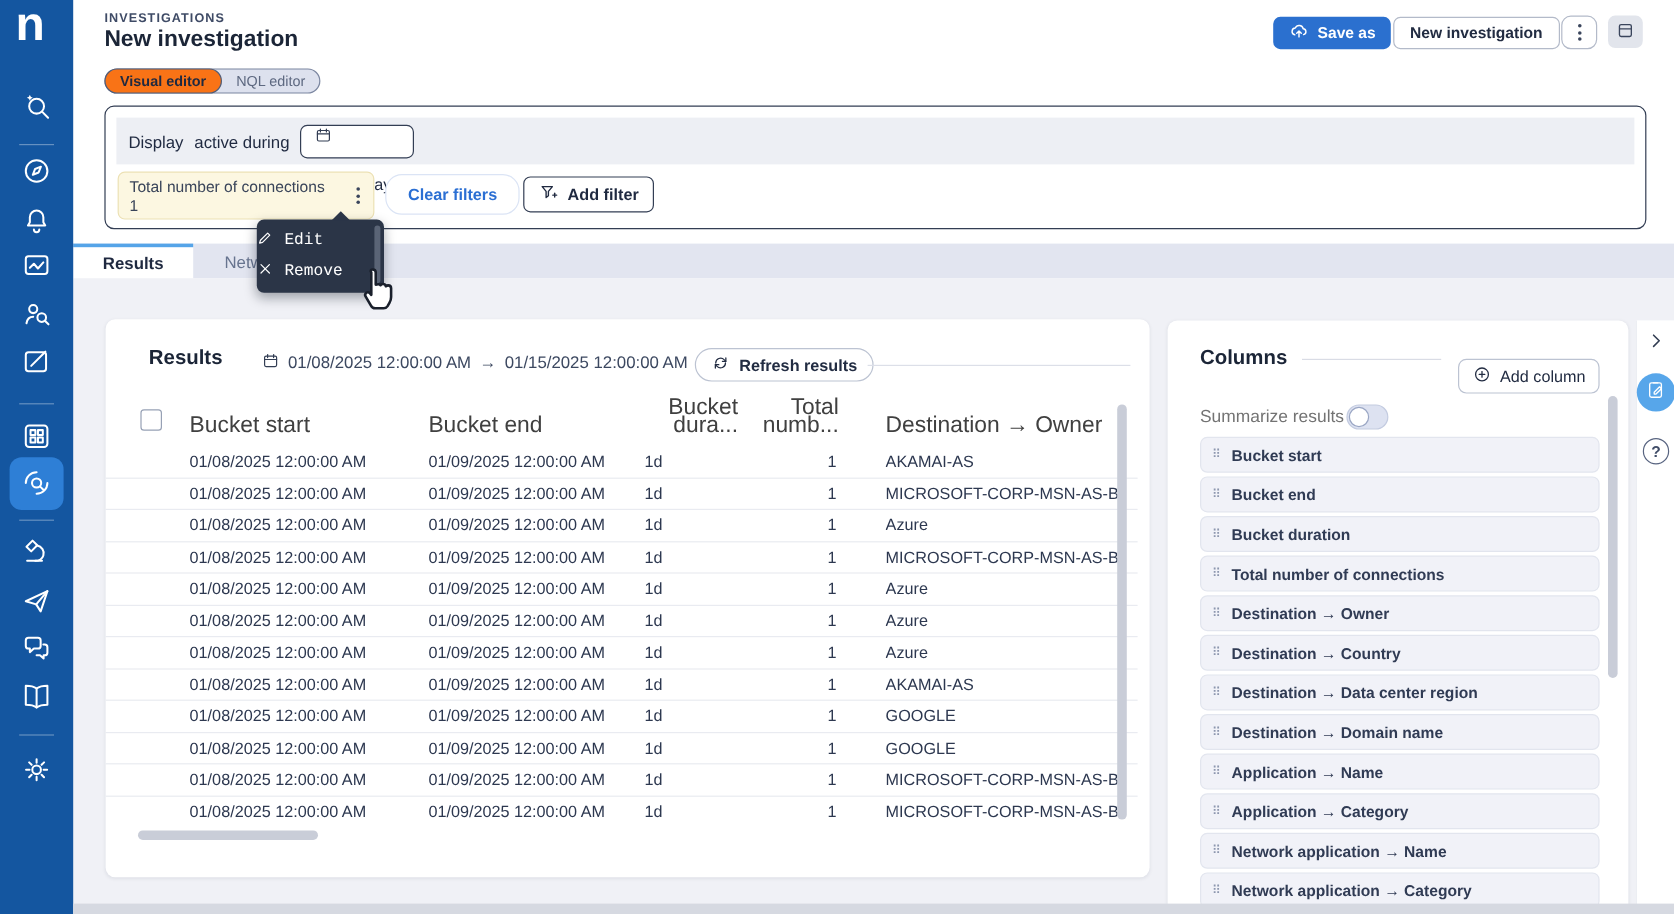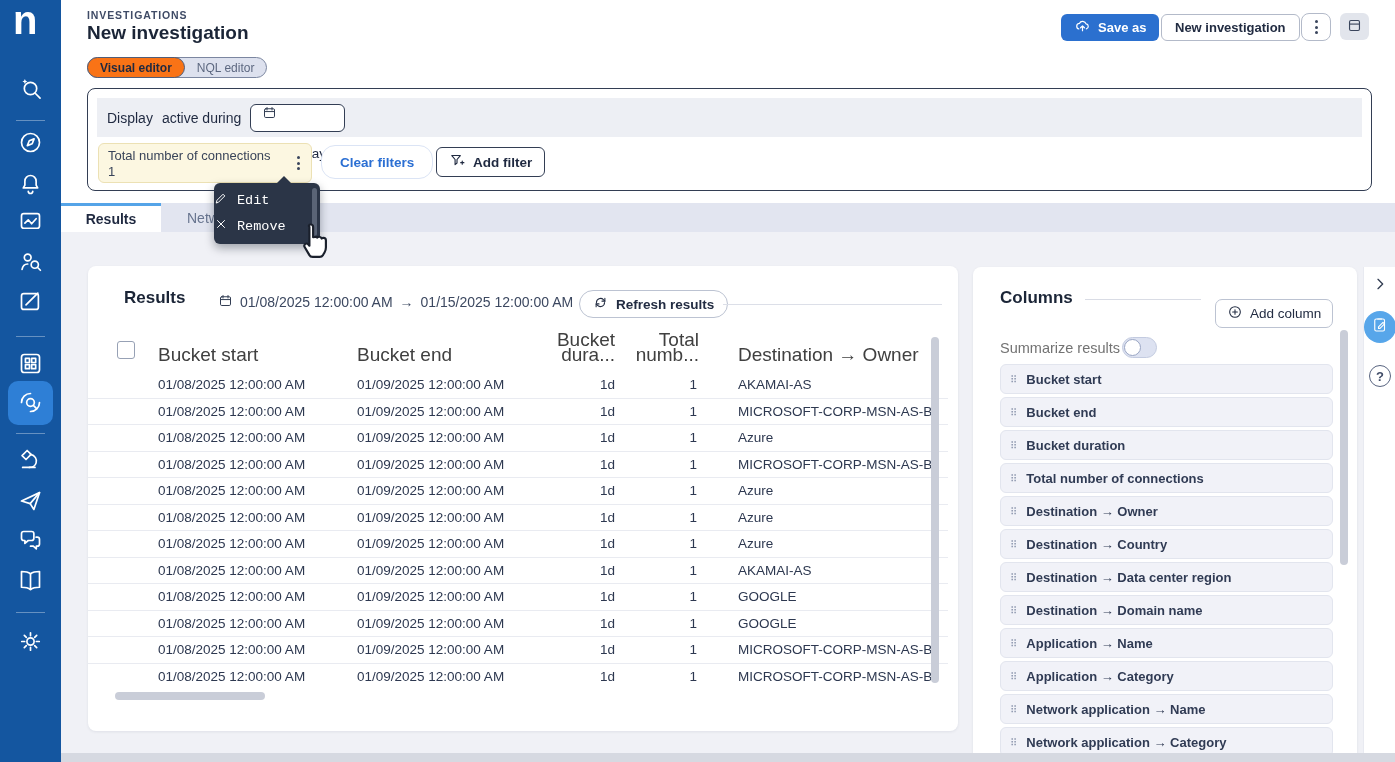"1d" .c-dura { text-align: right -> none }
